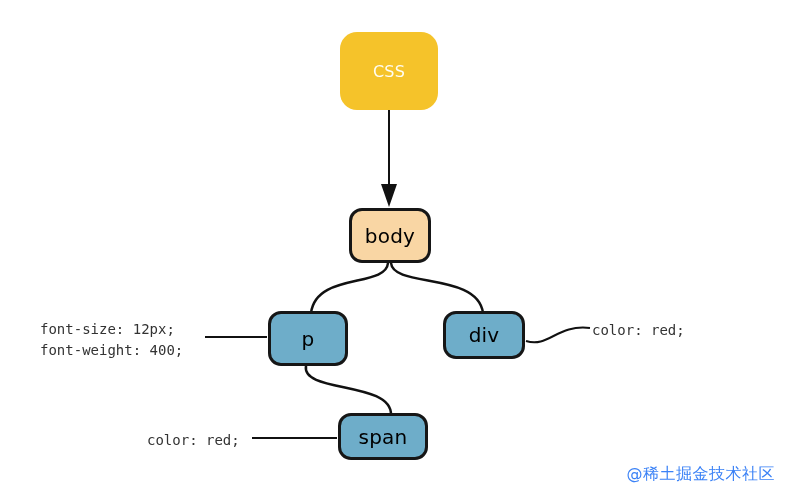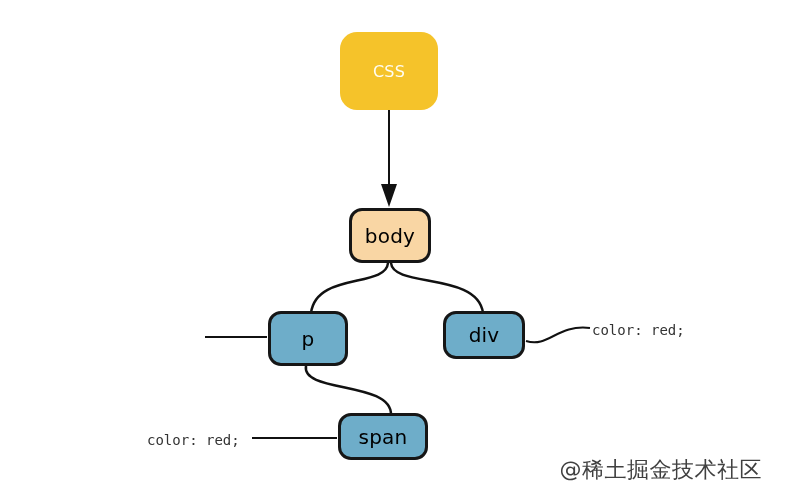"font-size: 12px;" div.code-note { html: none -> <div>font-size: 12px; font-weight: 400;</div> }
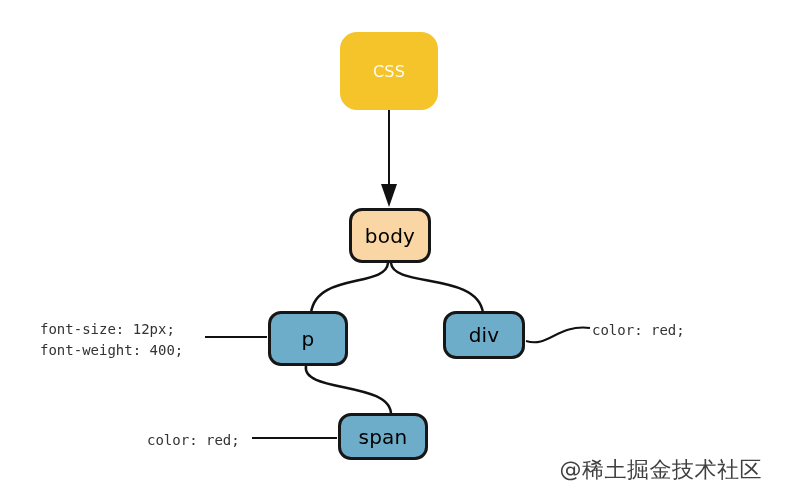"@稀土掘金技术社区" .watermark { color: #404040 -> #3b82f6; font-size: 22px -> 16px; right: 24px -> 11px }
